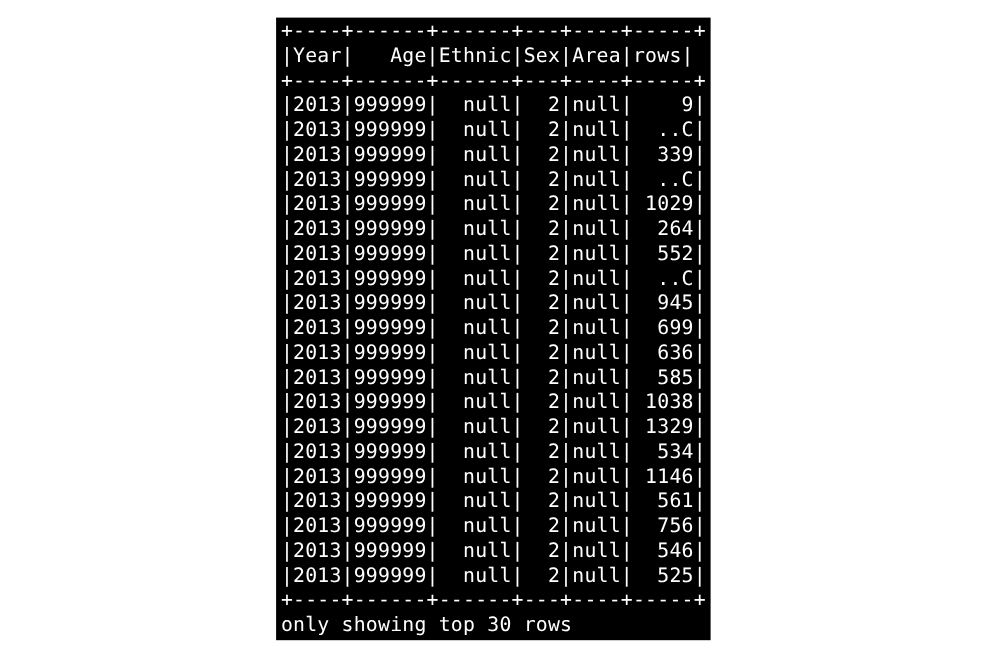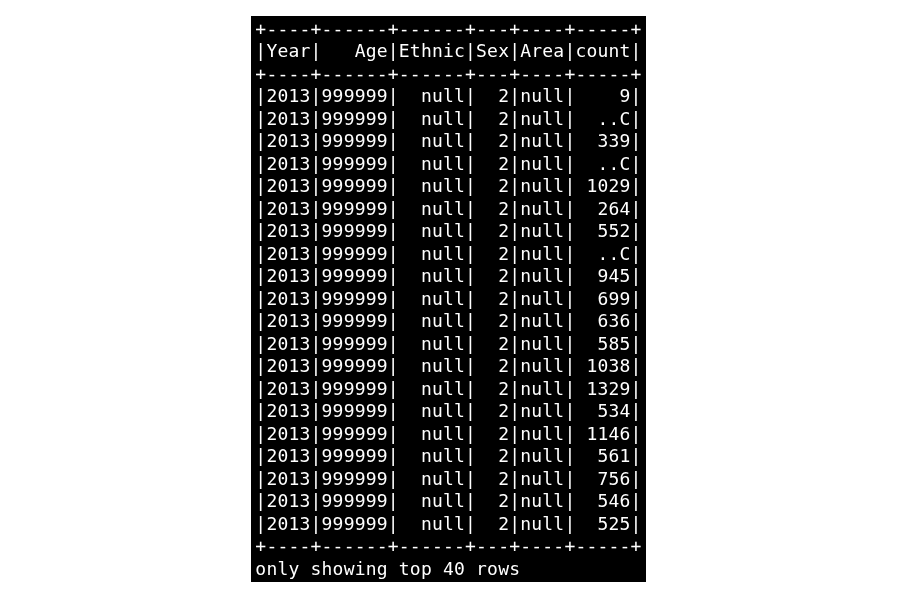"|Year| Age|Ethnic|Sex|Area|count|" span { text: count -> rows }
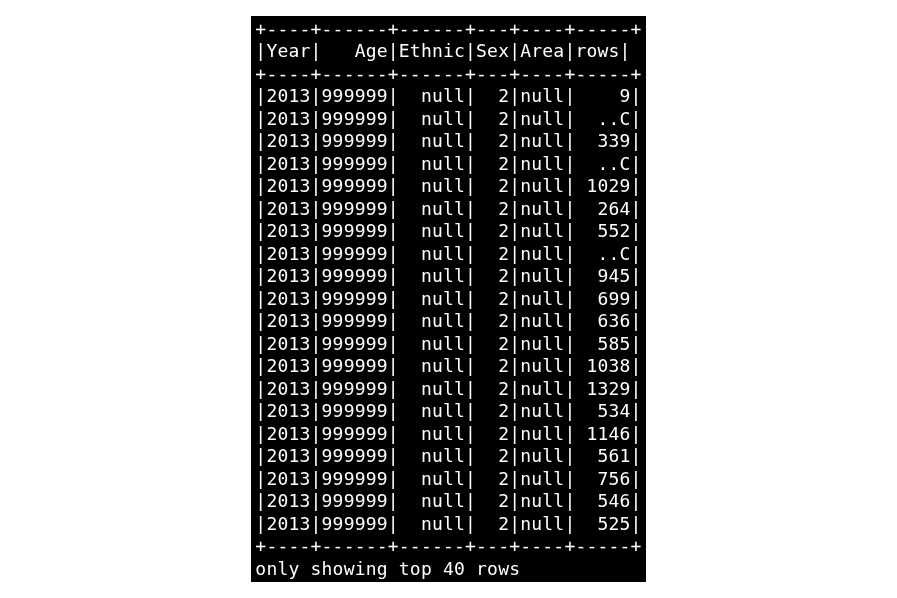"only showing top 40 rows" span { text: 40 -> 30 }
